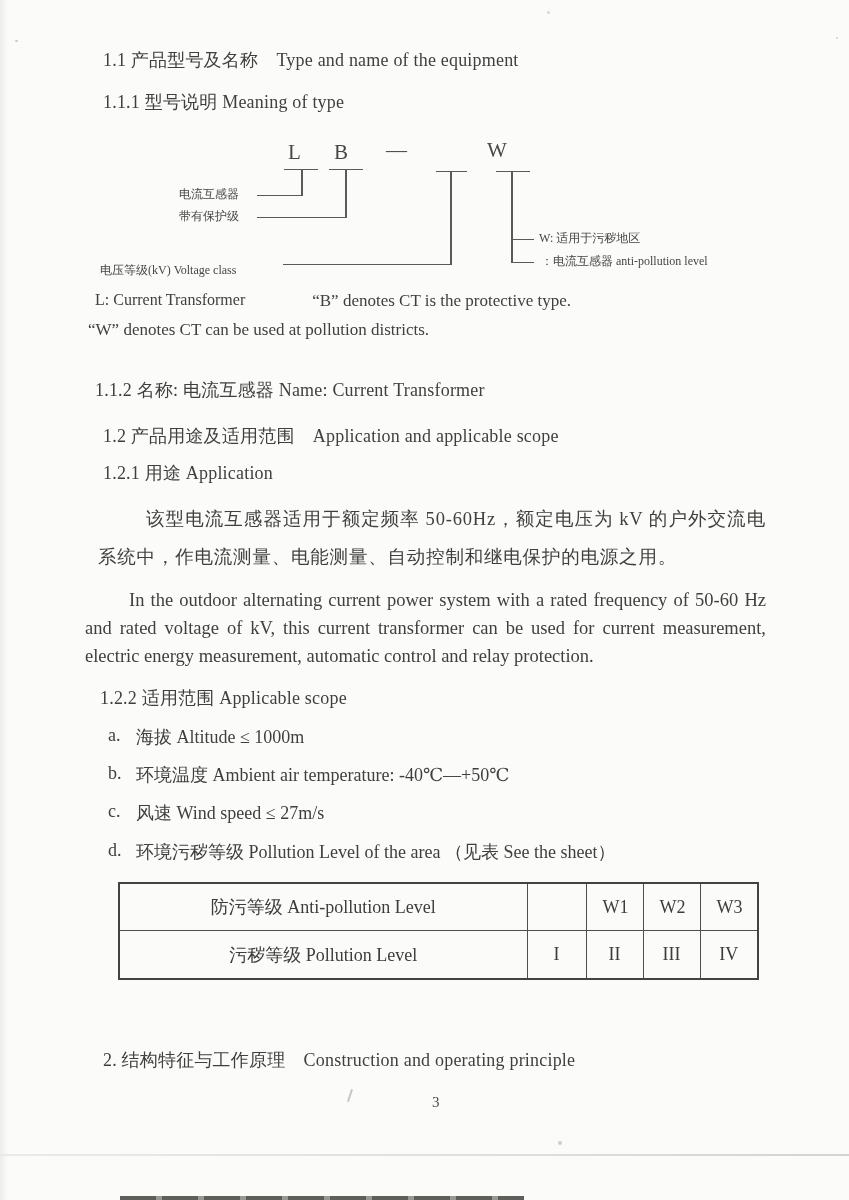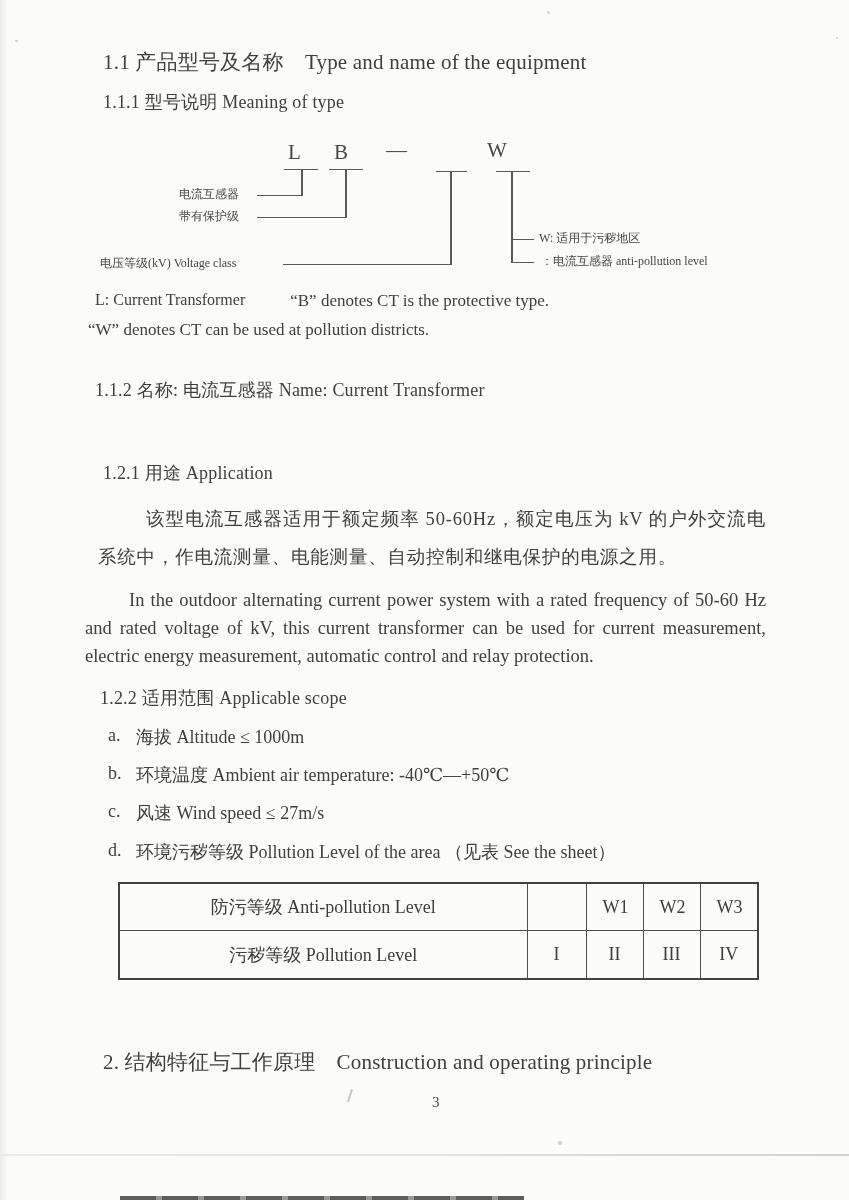"1.1 产品型号及名称 Type and name" .h-major { font-size: 21px -> 18px }
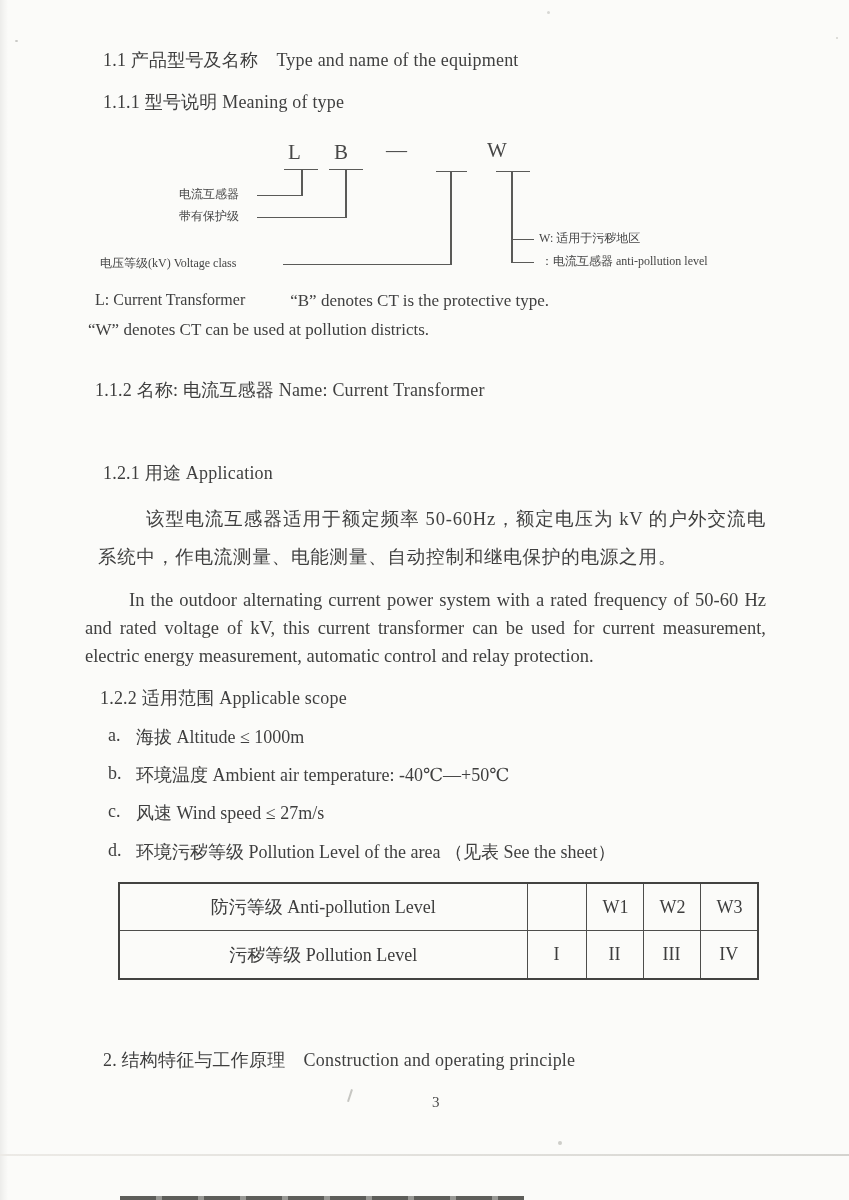"电压等级(kV) Voltage class" span.dg-label { top: 117px -> 124px }
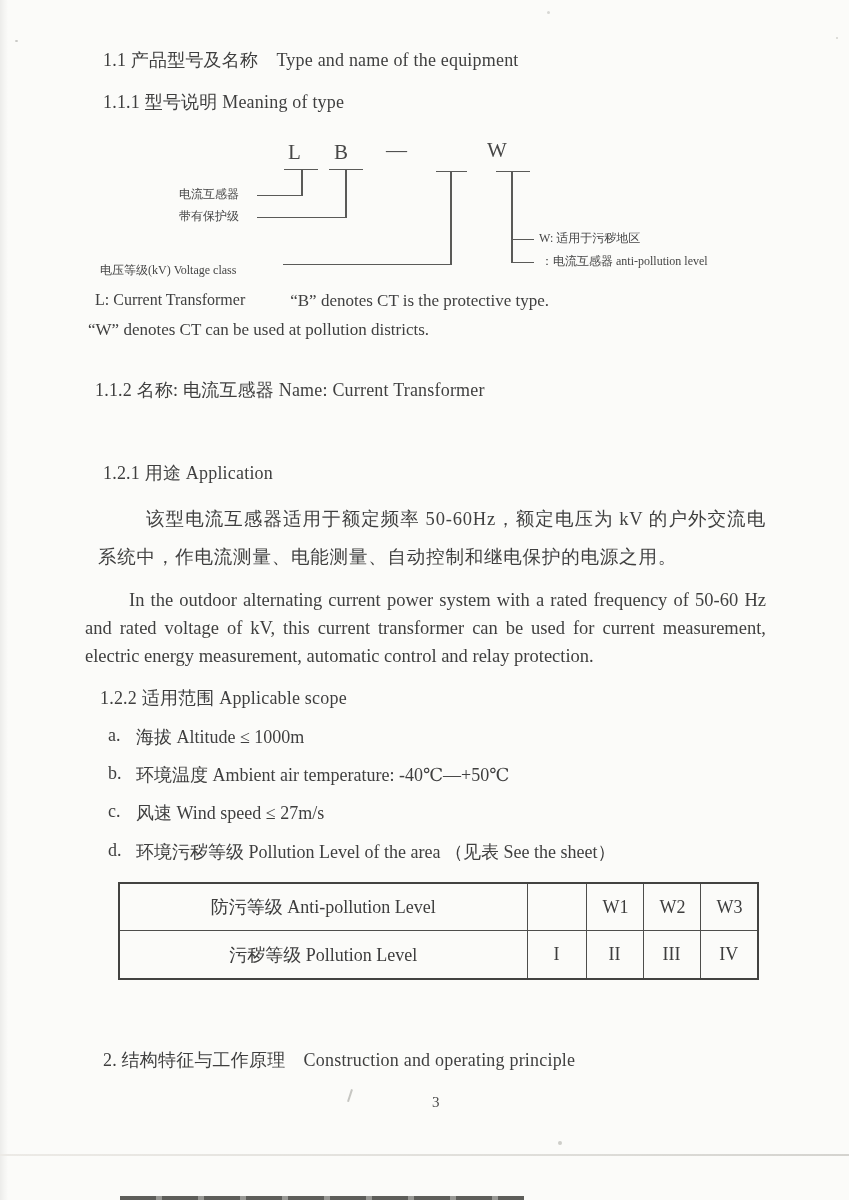"L: Current Transformer" .note-row { gap: 45px -> 67px }
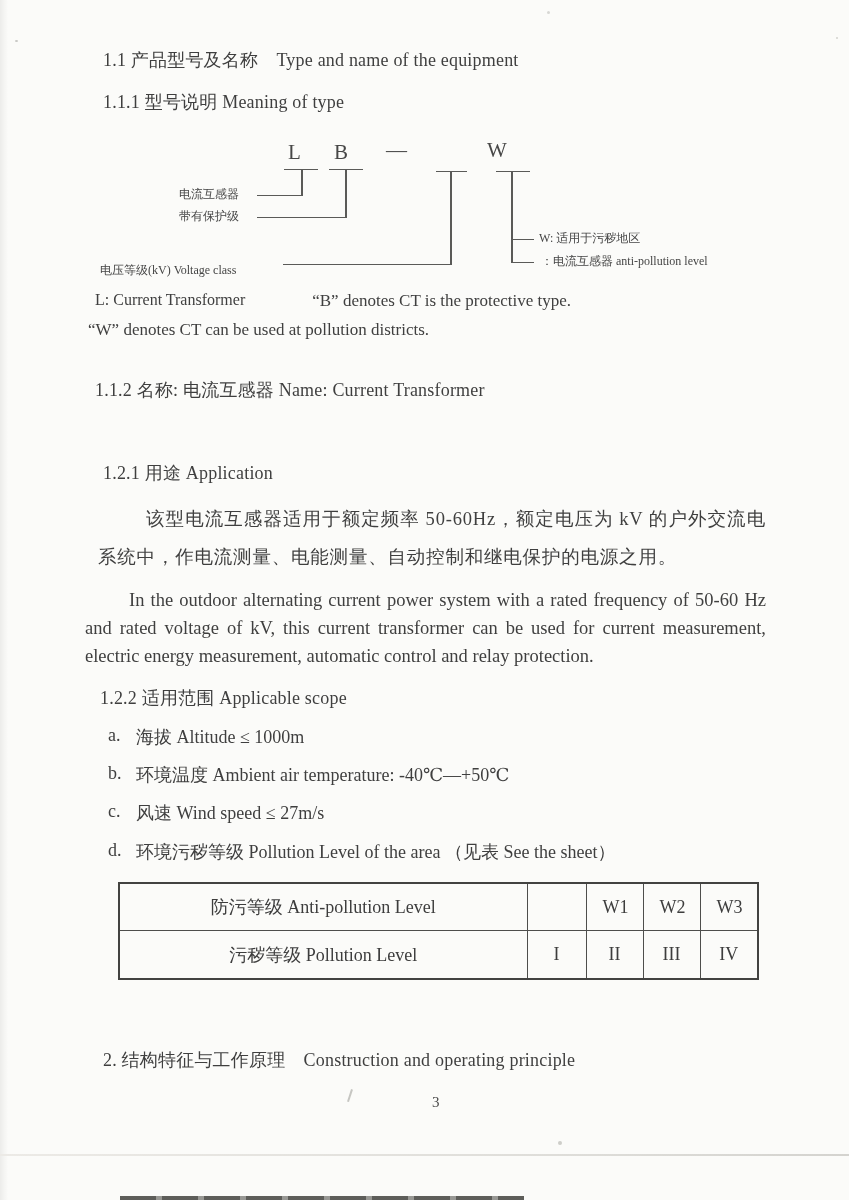"1.2 产品用途及适用范围 Application and applicable" div.abs { html: none -> <div>1.2 产品用途及适用范围 Application and applicable scope</div> }
